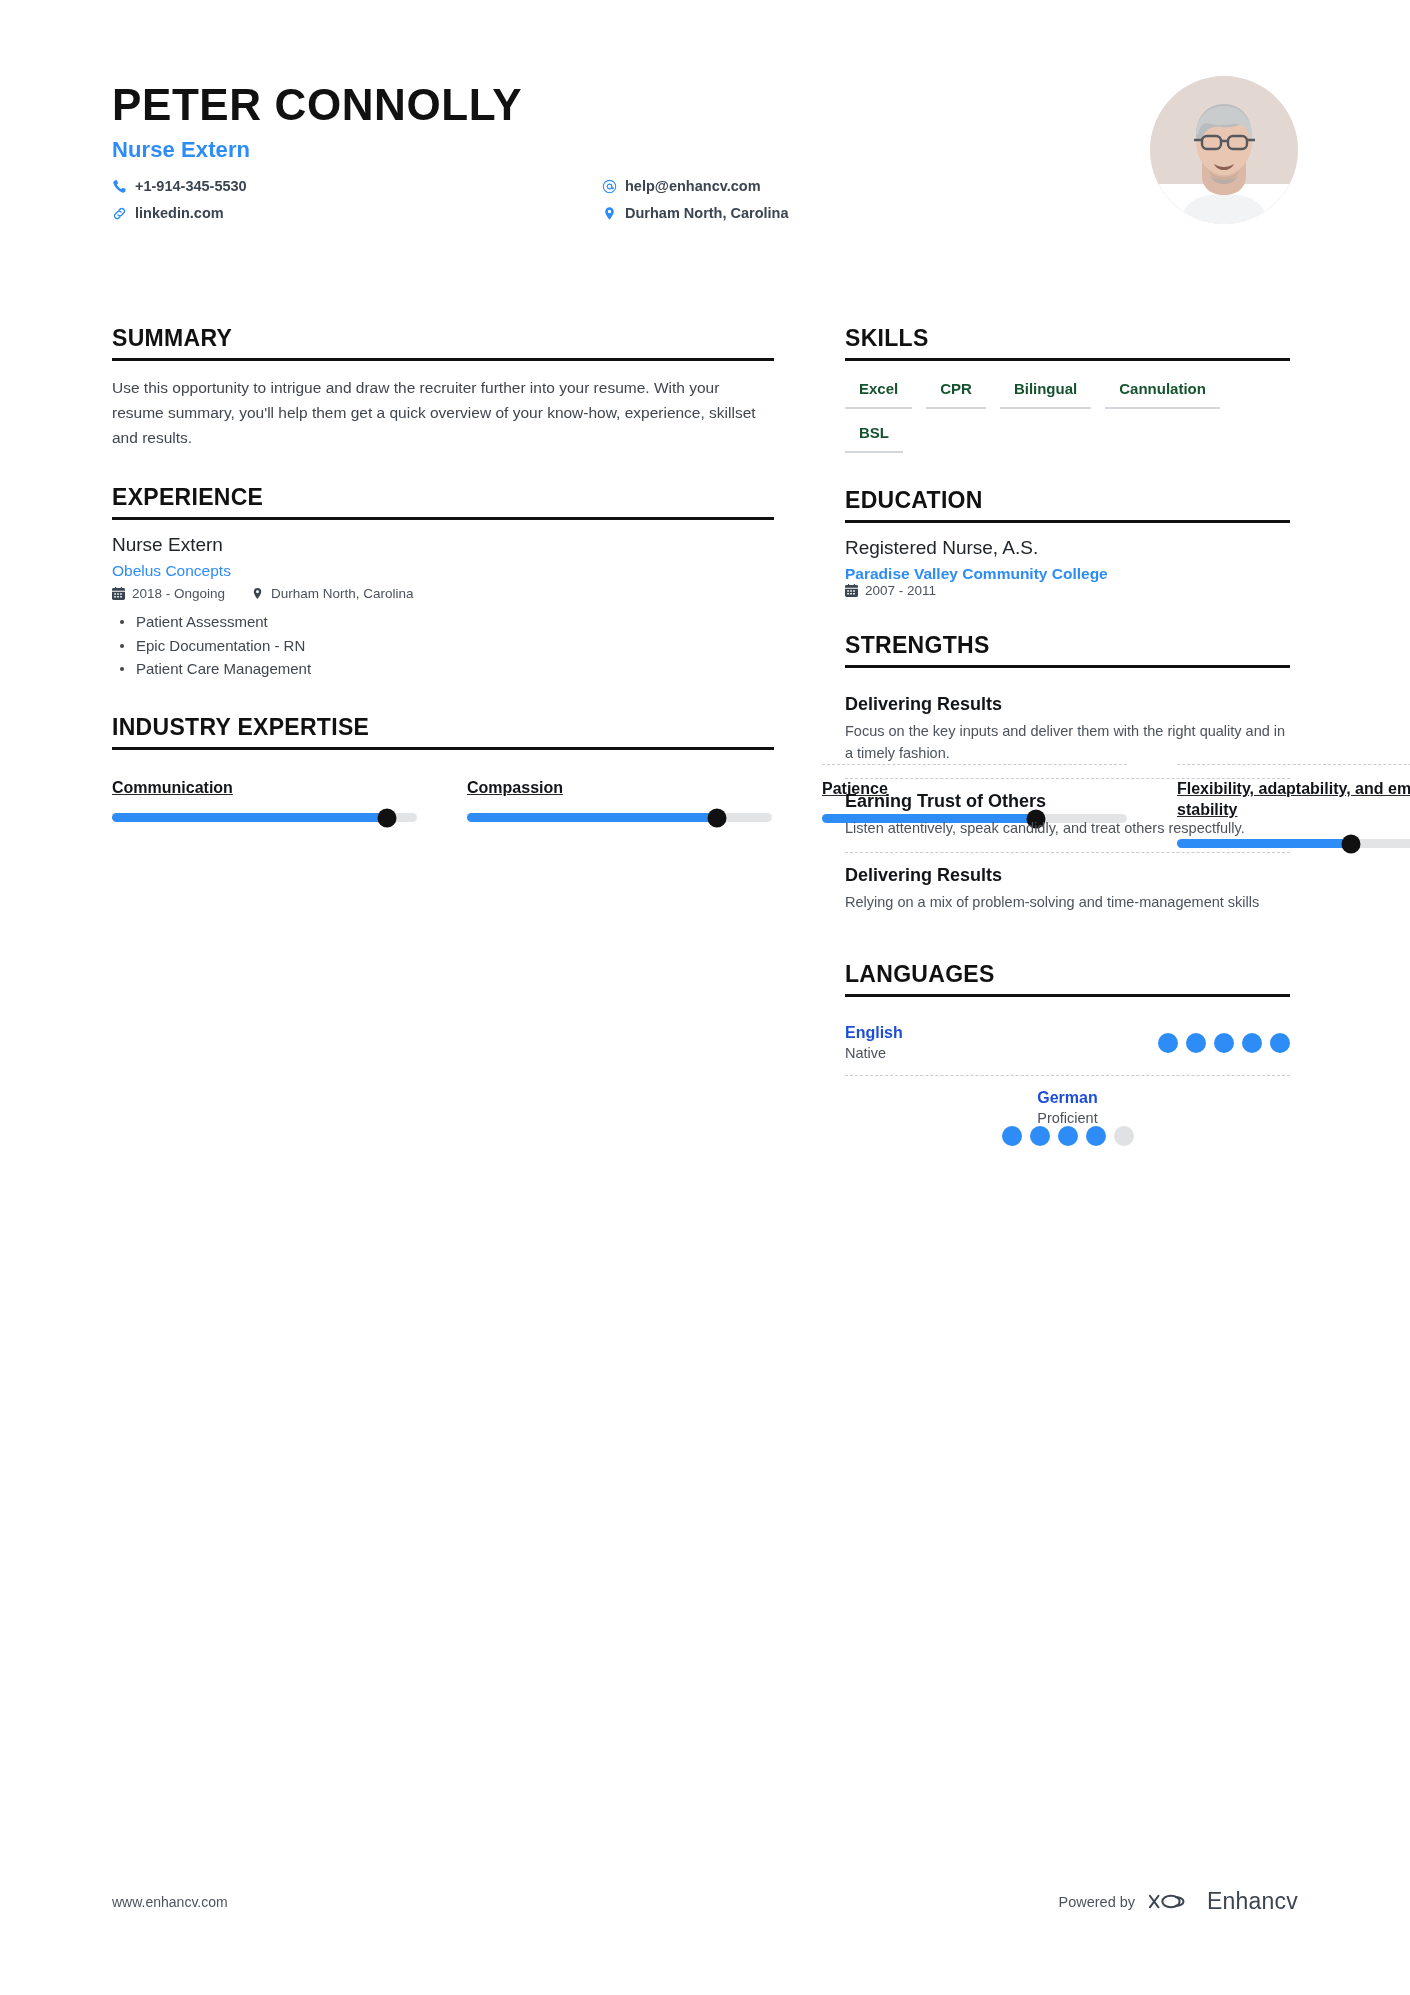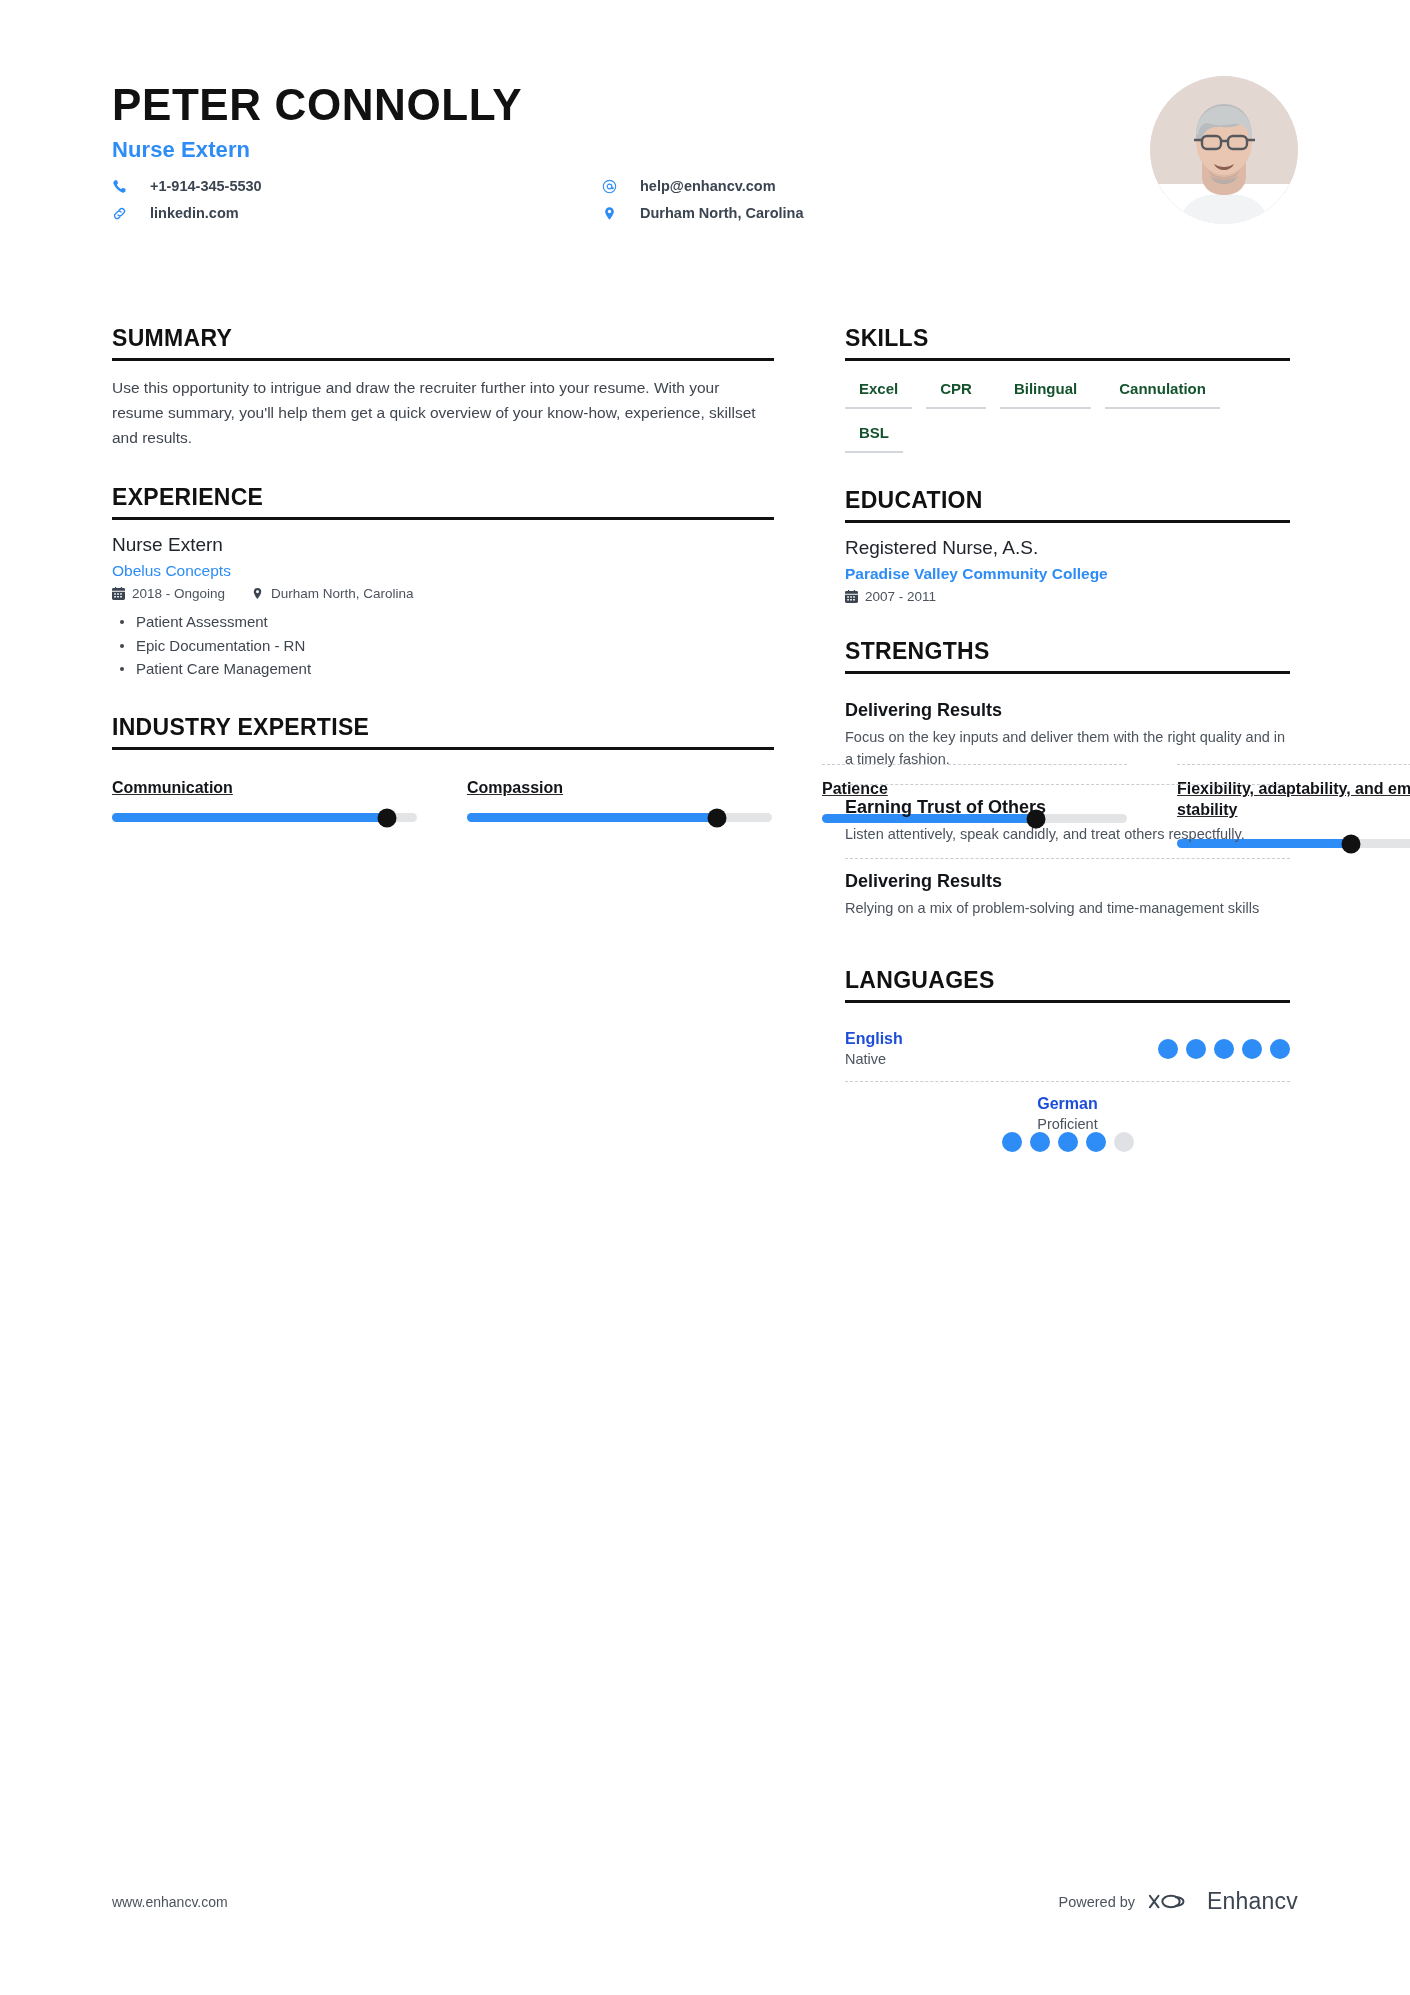"+1-914-345-5530" .contact-item { gap: 23px -> 8px }
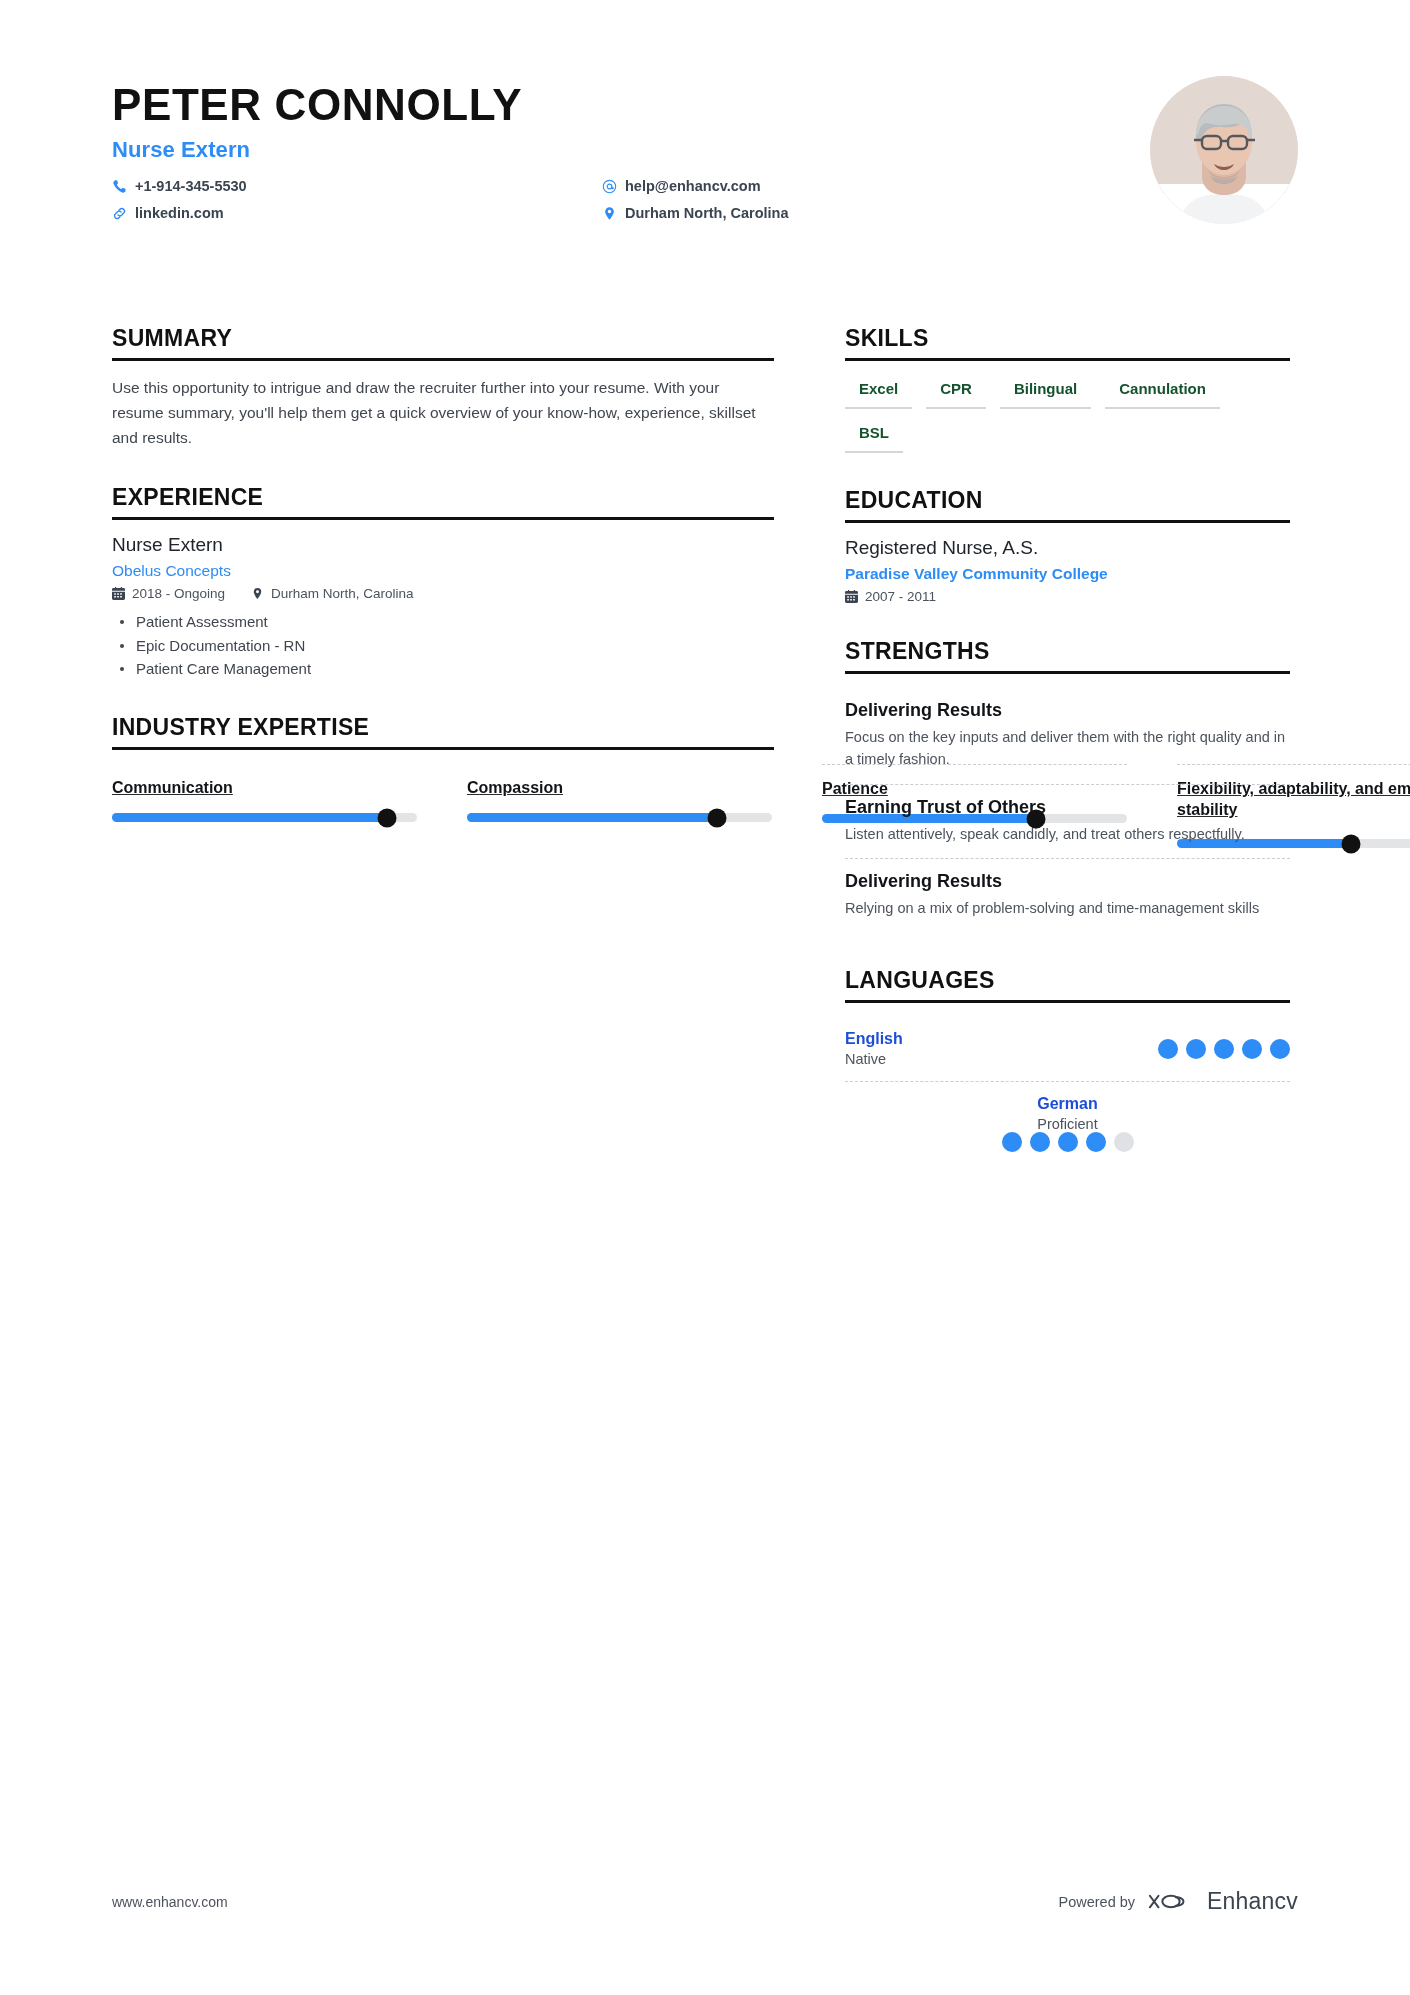"Paradise Valley Community College" .edu-school { margin-bottom: 6px -> none }
